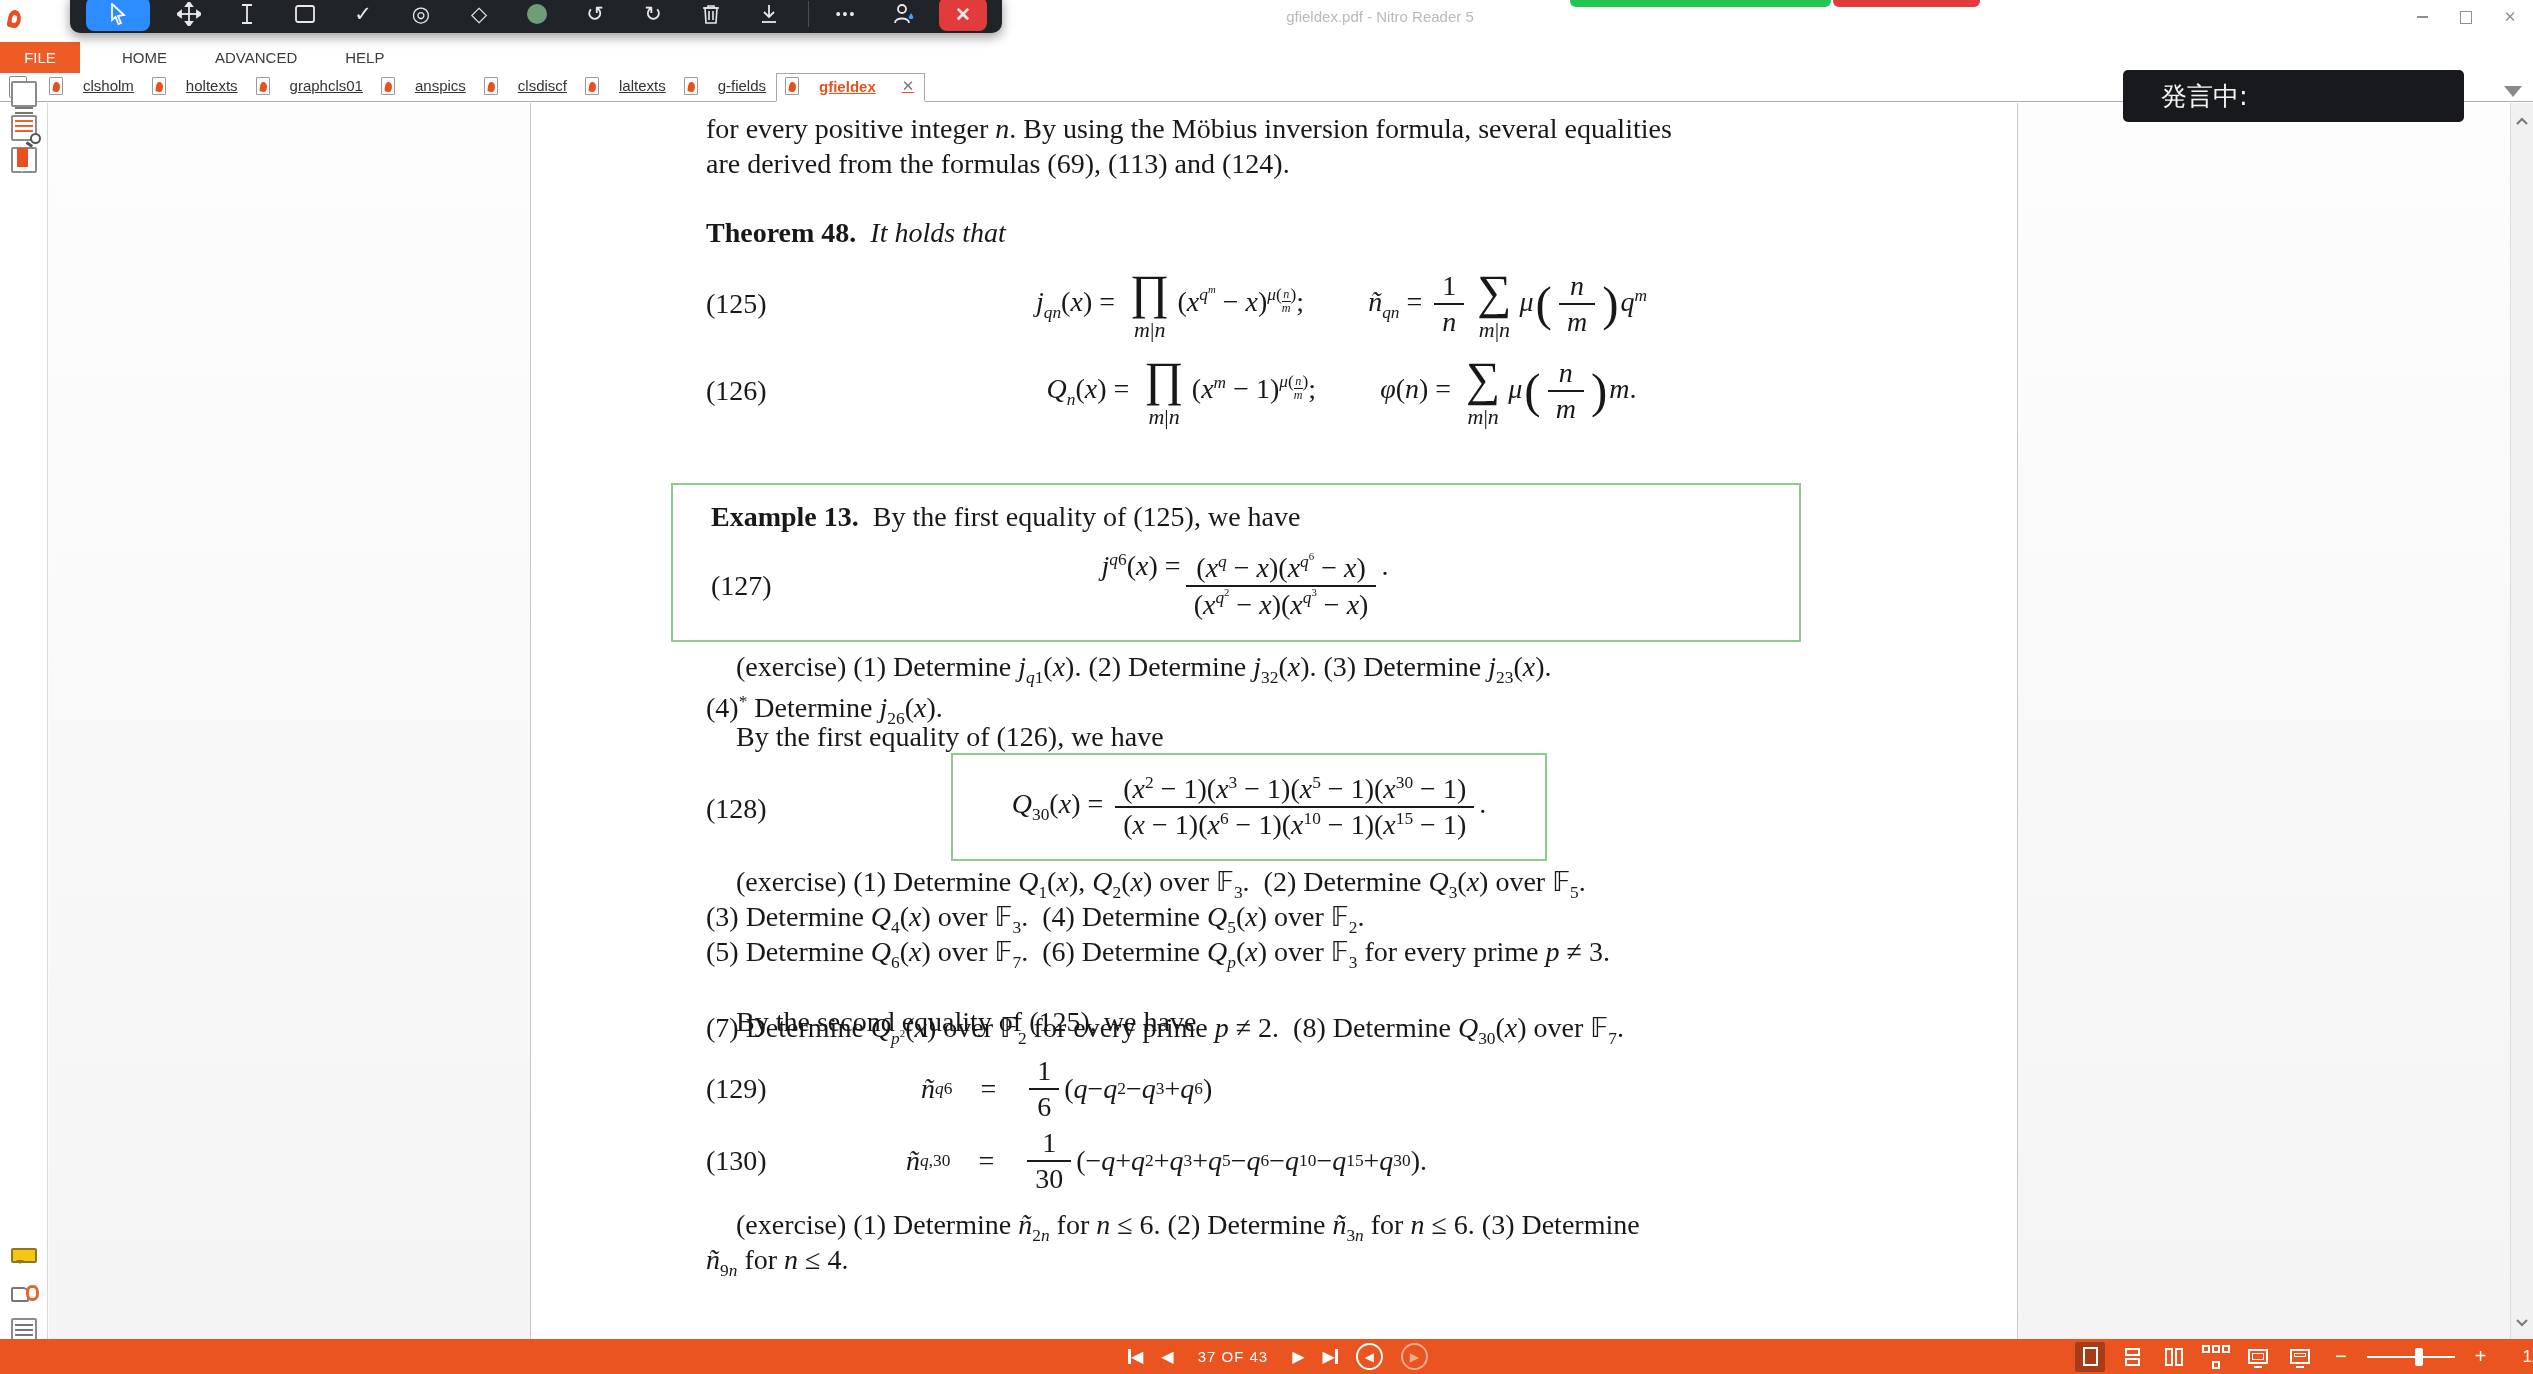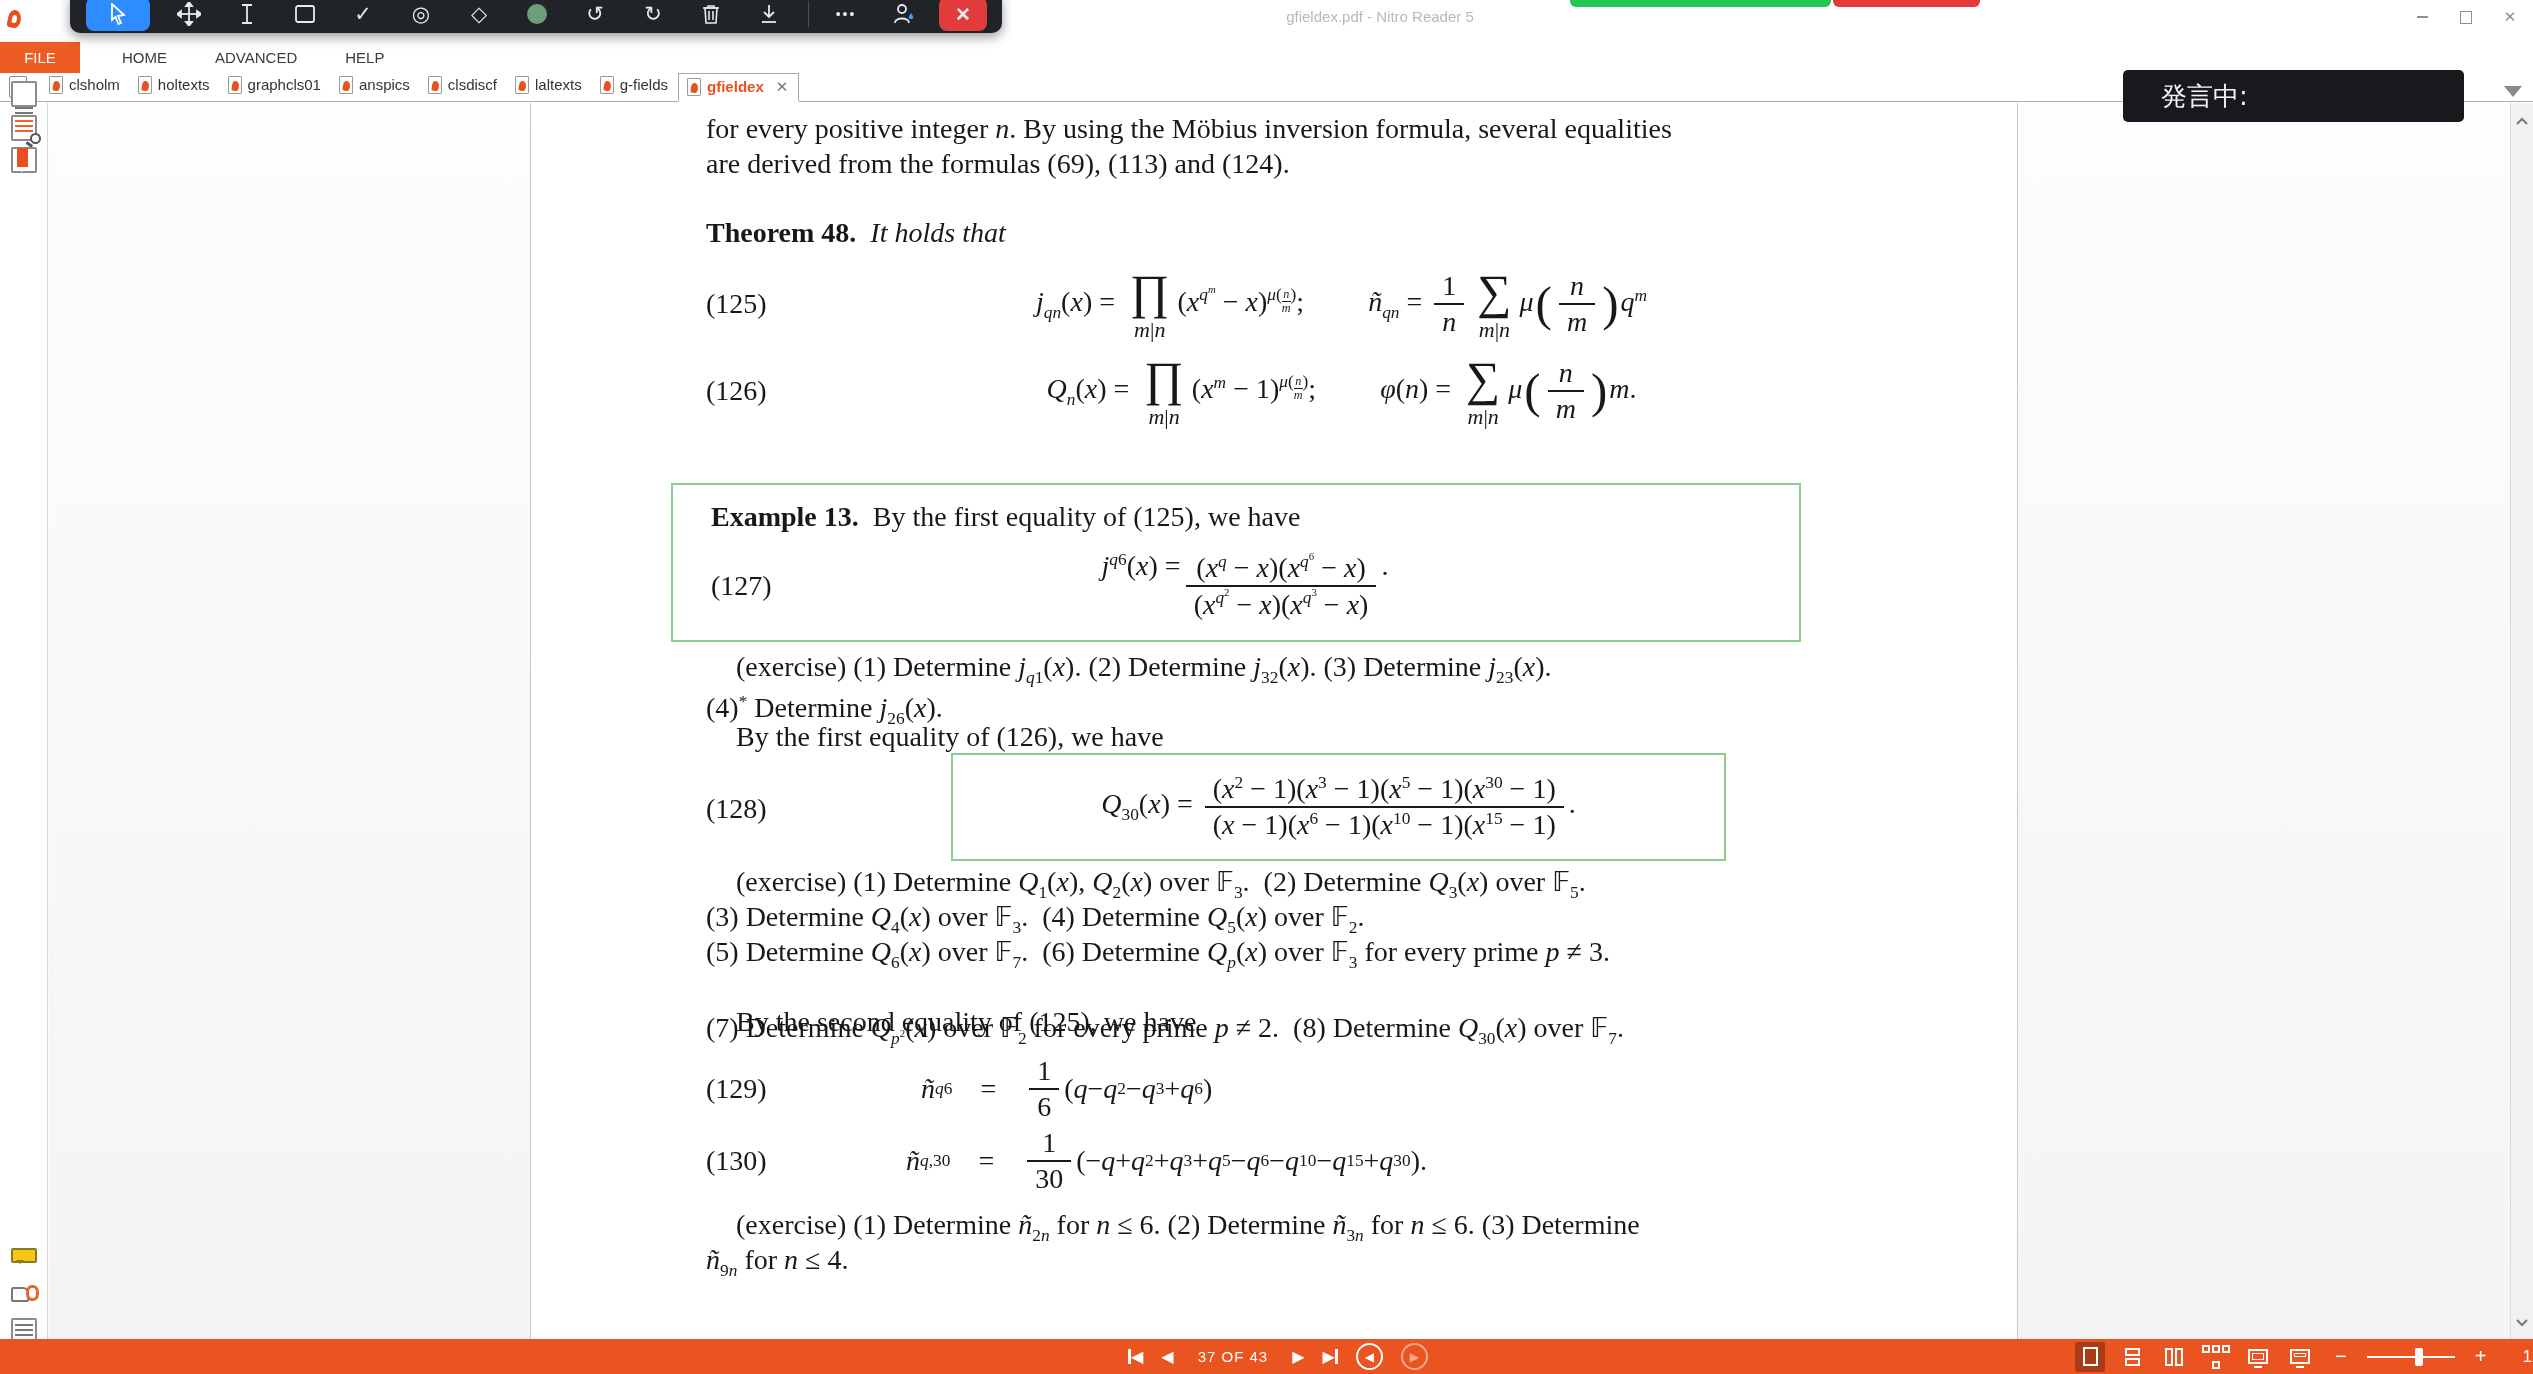"clsholm" .tab { align-items: none -> center; gap: 6px -> 20px; text-decoration: none -> underline }
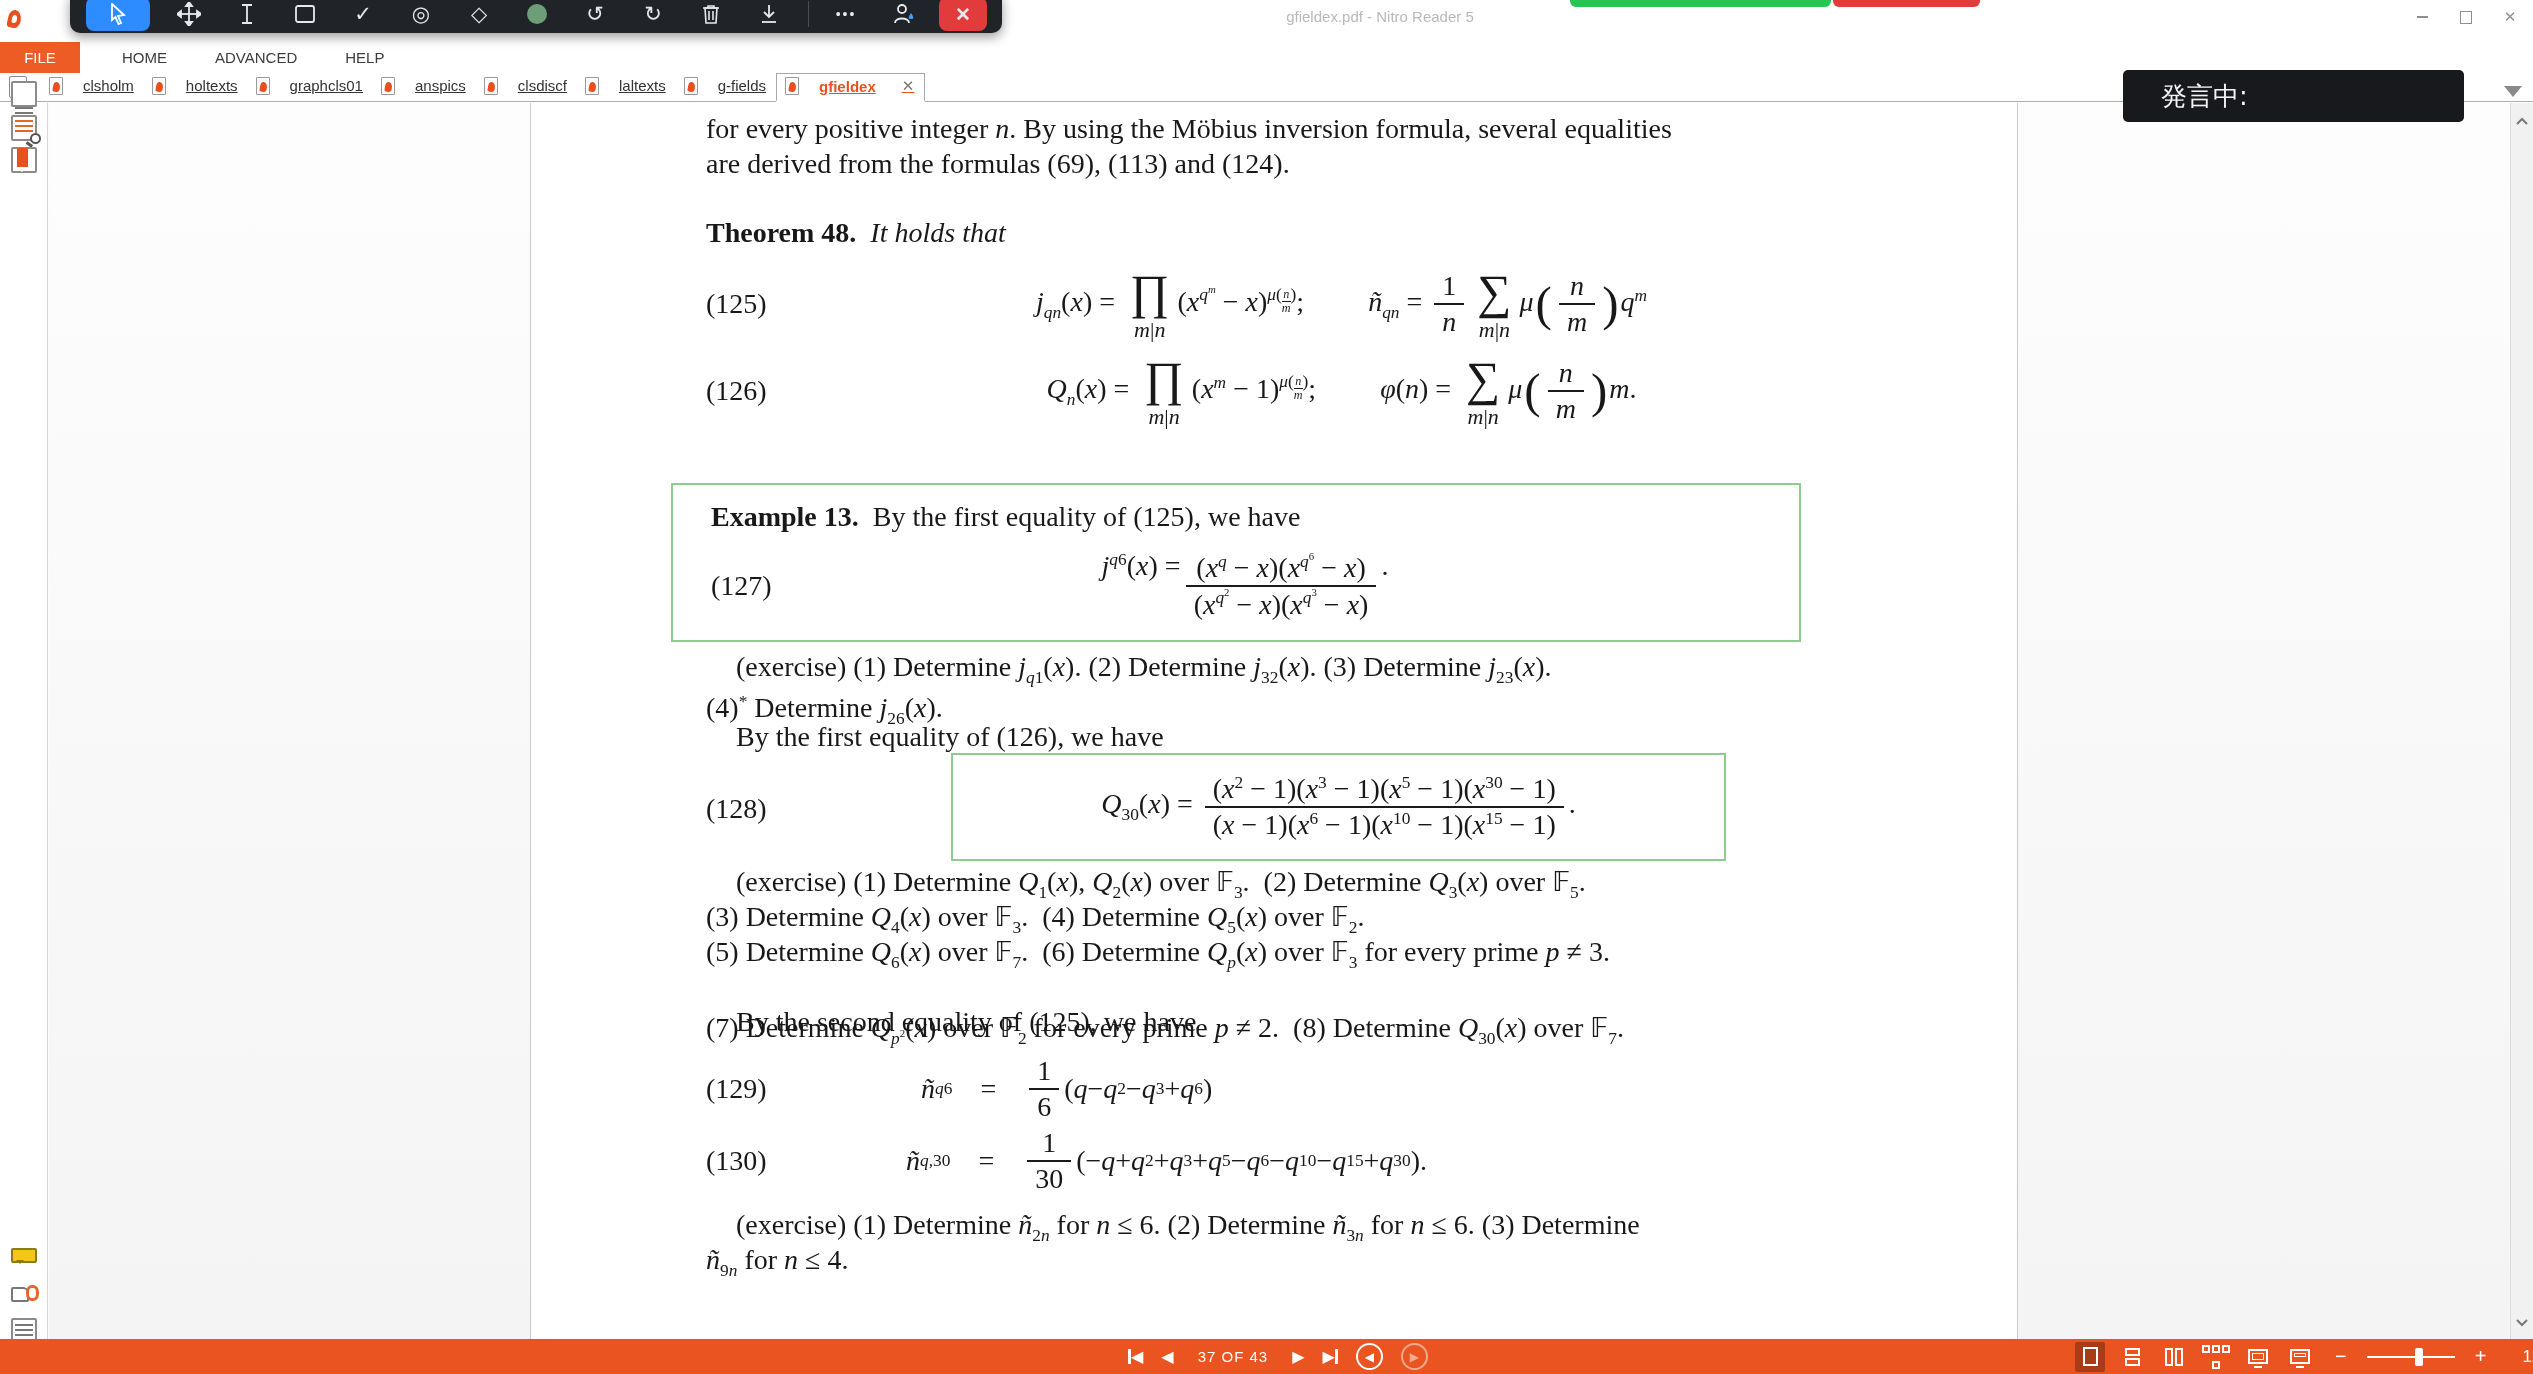"Q30(x) = ." div.greenbox { width: 775px -> 596px }
